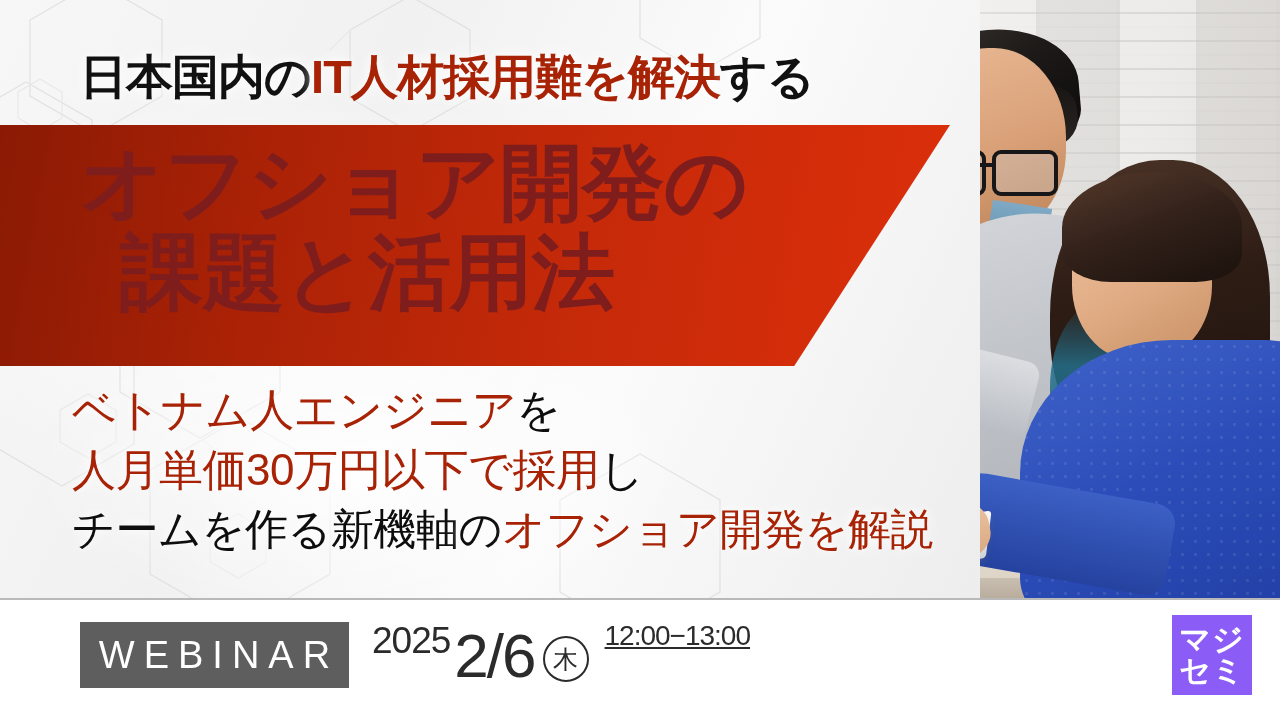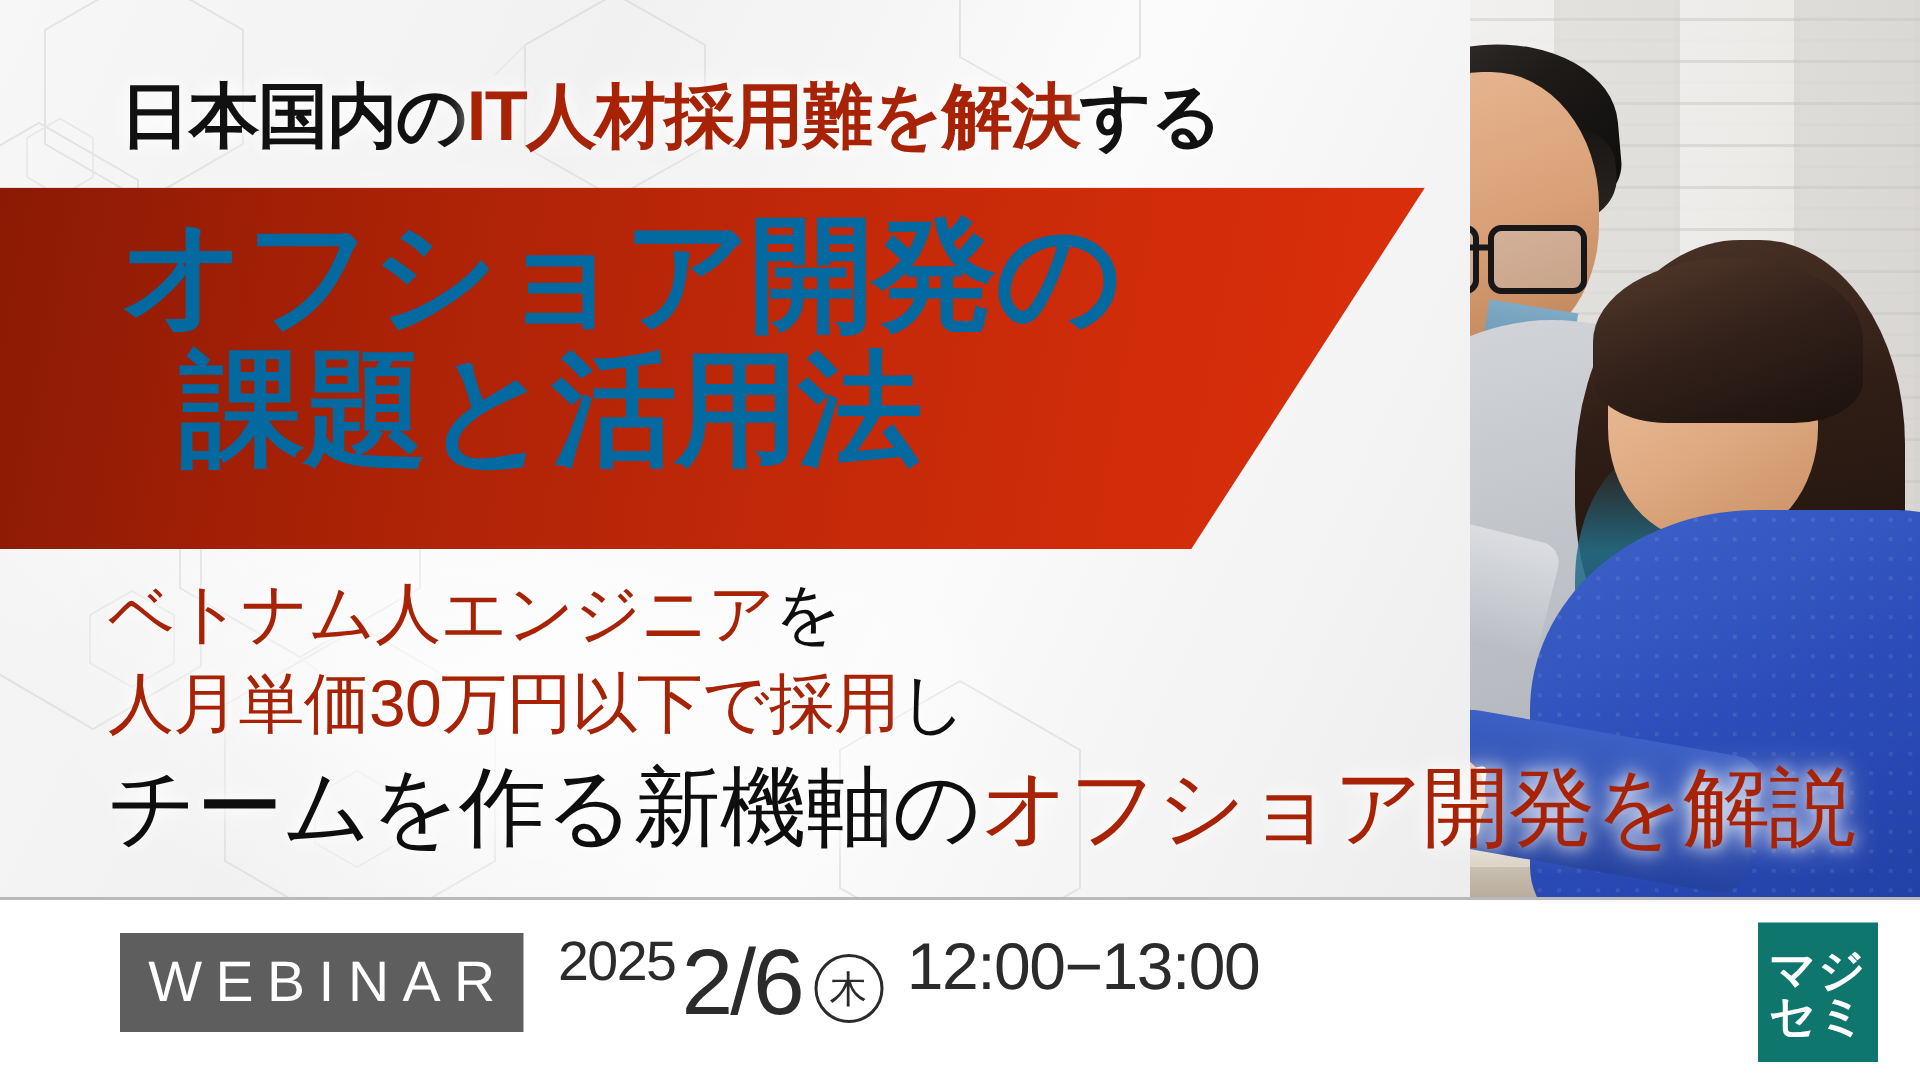"オフショア開発の" .band-title { color: #0369a1 -> #7f1d1d }
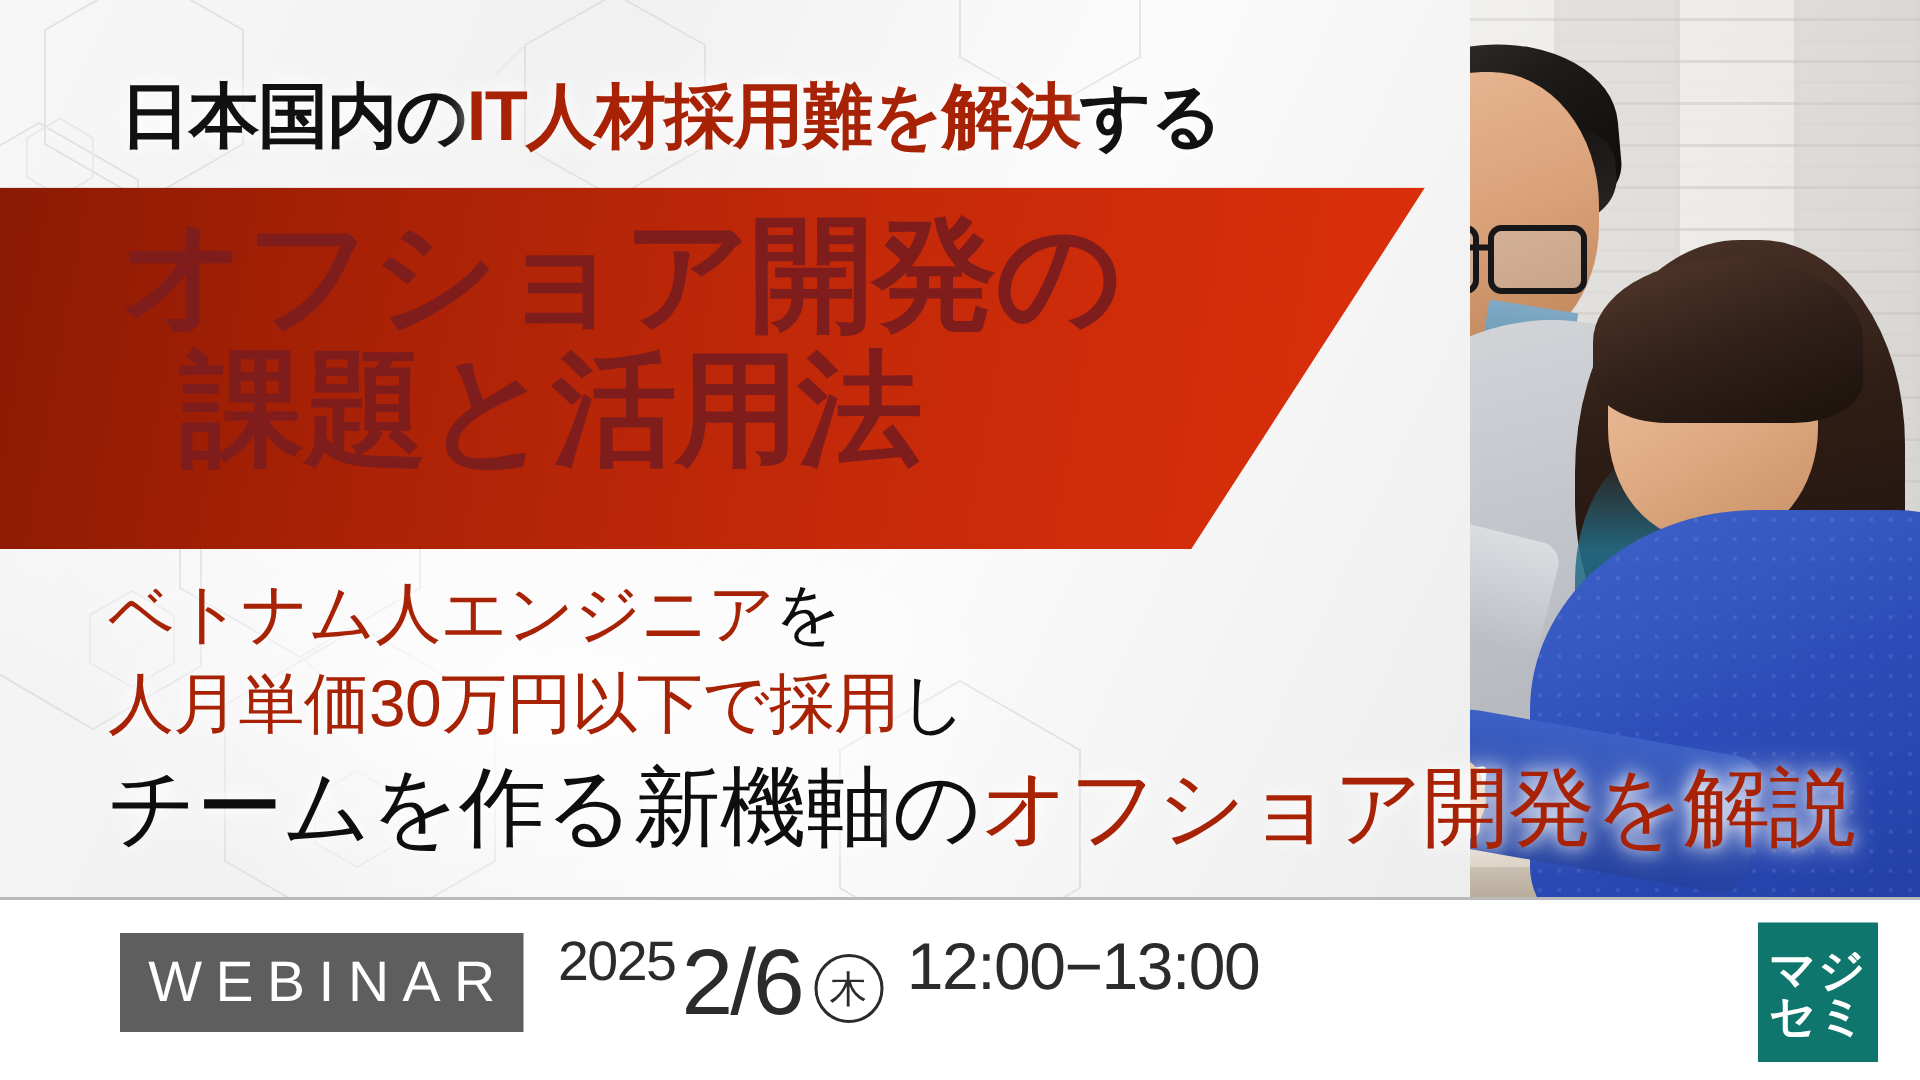"チームを作る新機軸のオフショア開発を解説" .subhead .row.r3 { font-size: 58px -> 43px }
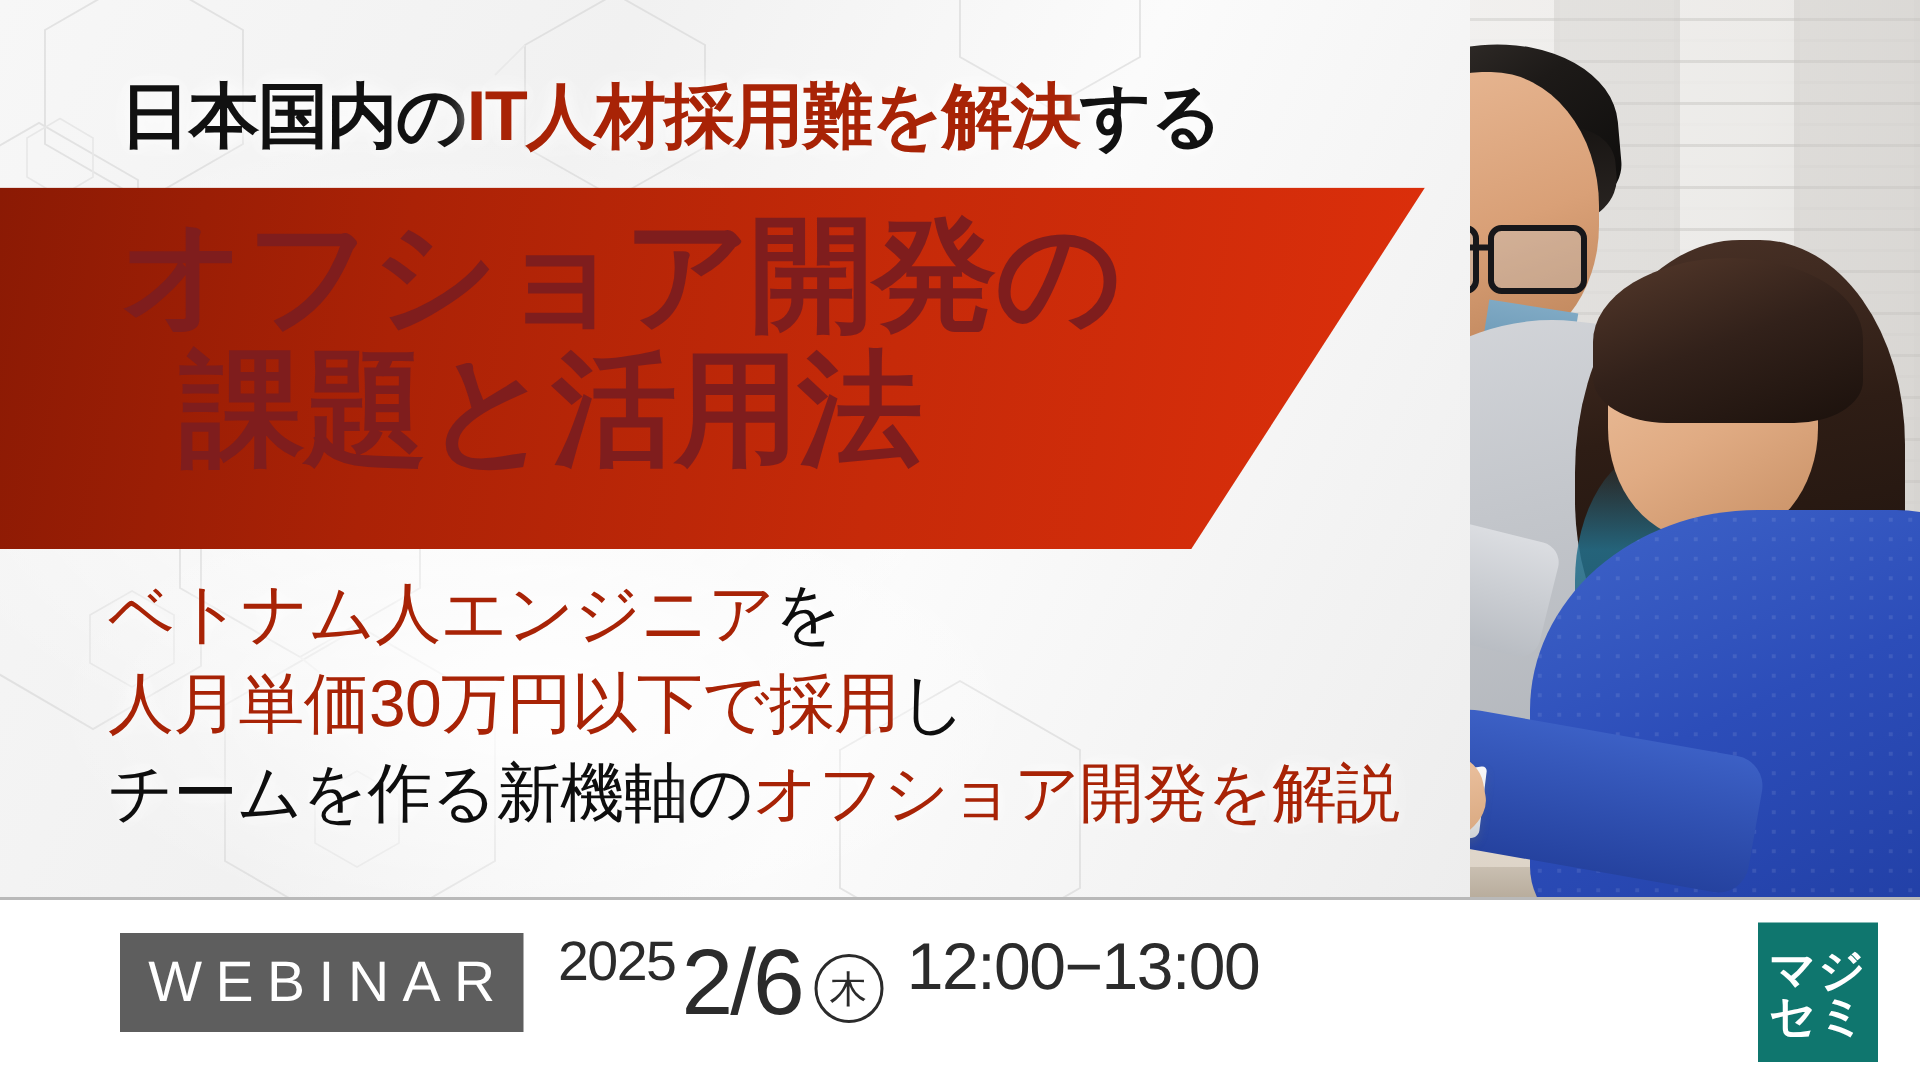"12:00−13:00" .d-time { font-size: 44px -> 28px; text-decoration: none -> underline }
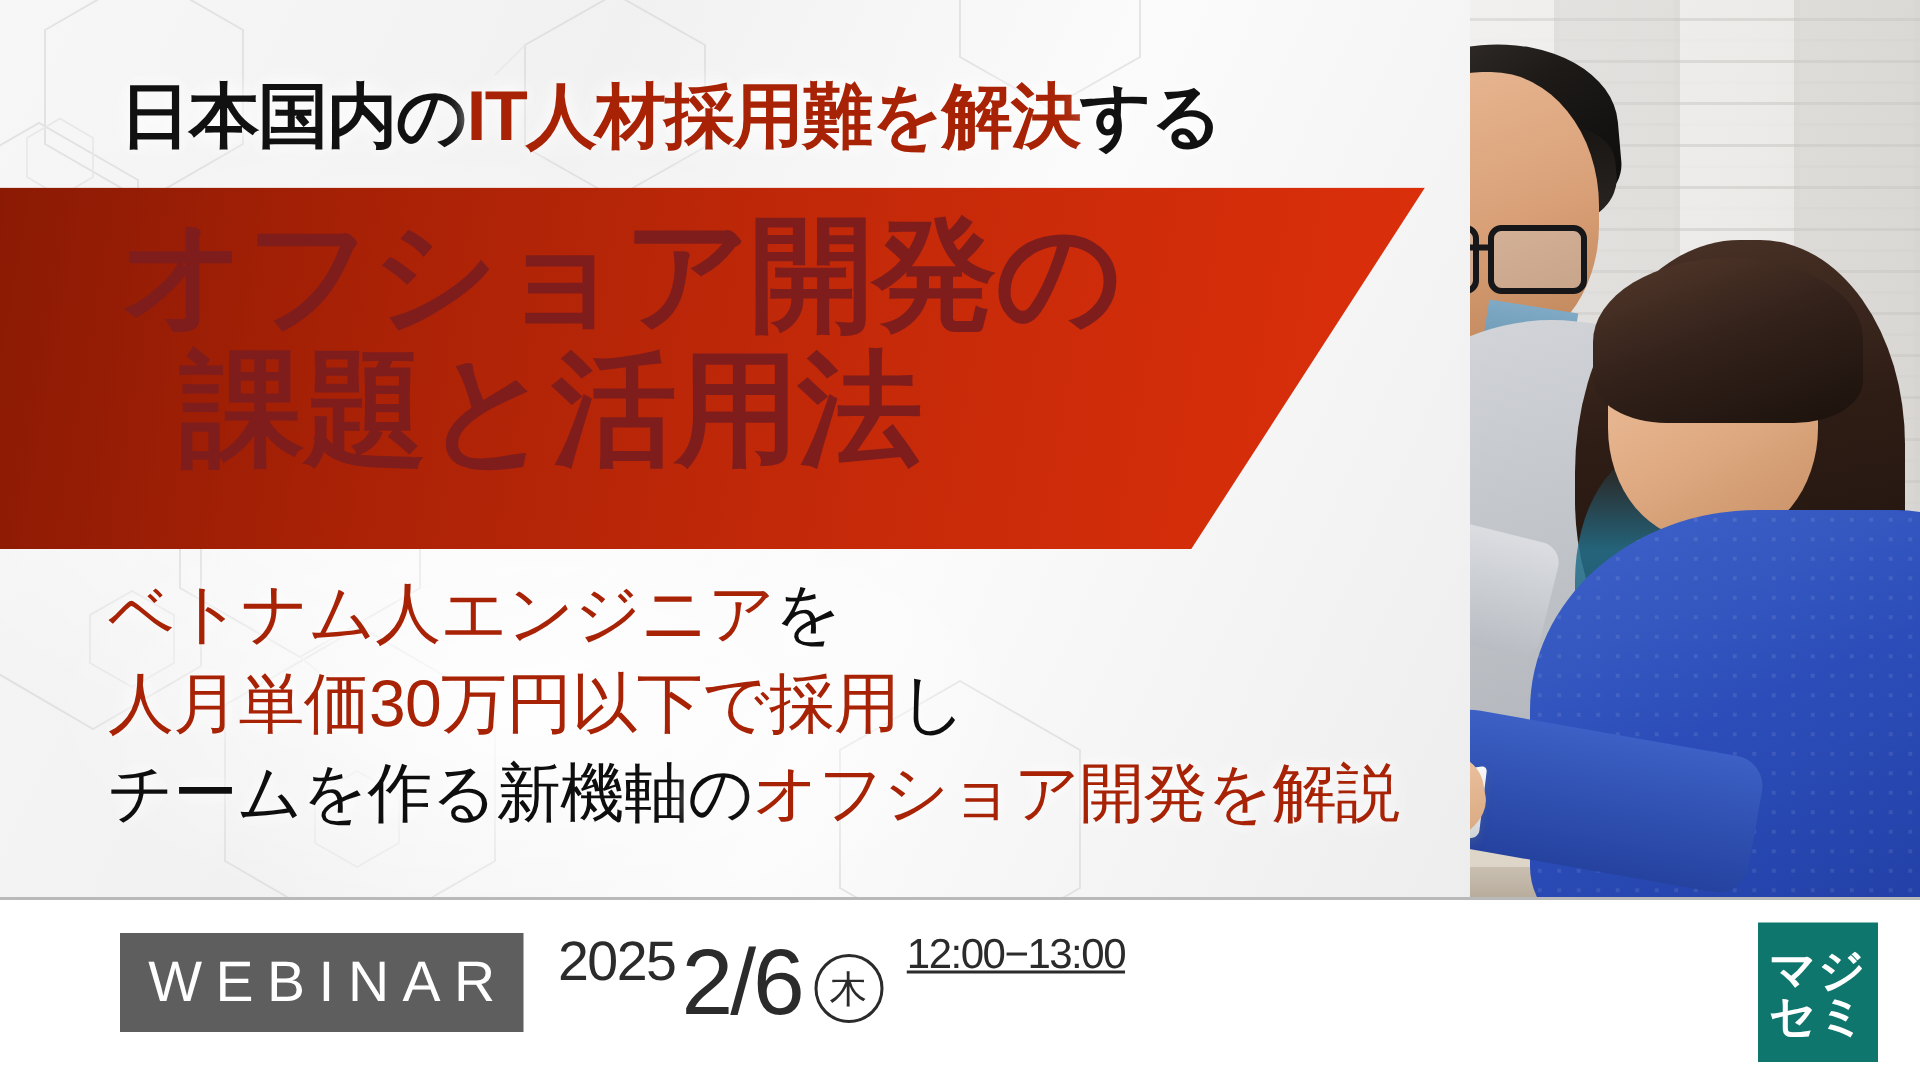"マジ" .logo { background: #0f766e -> #8b5cf6; height: 93px -> 80px }
